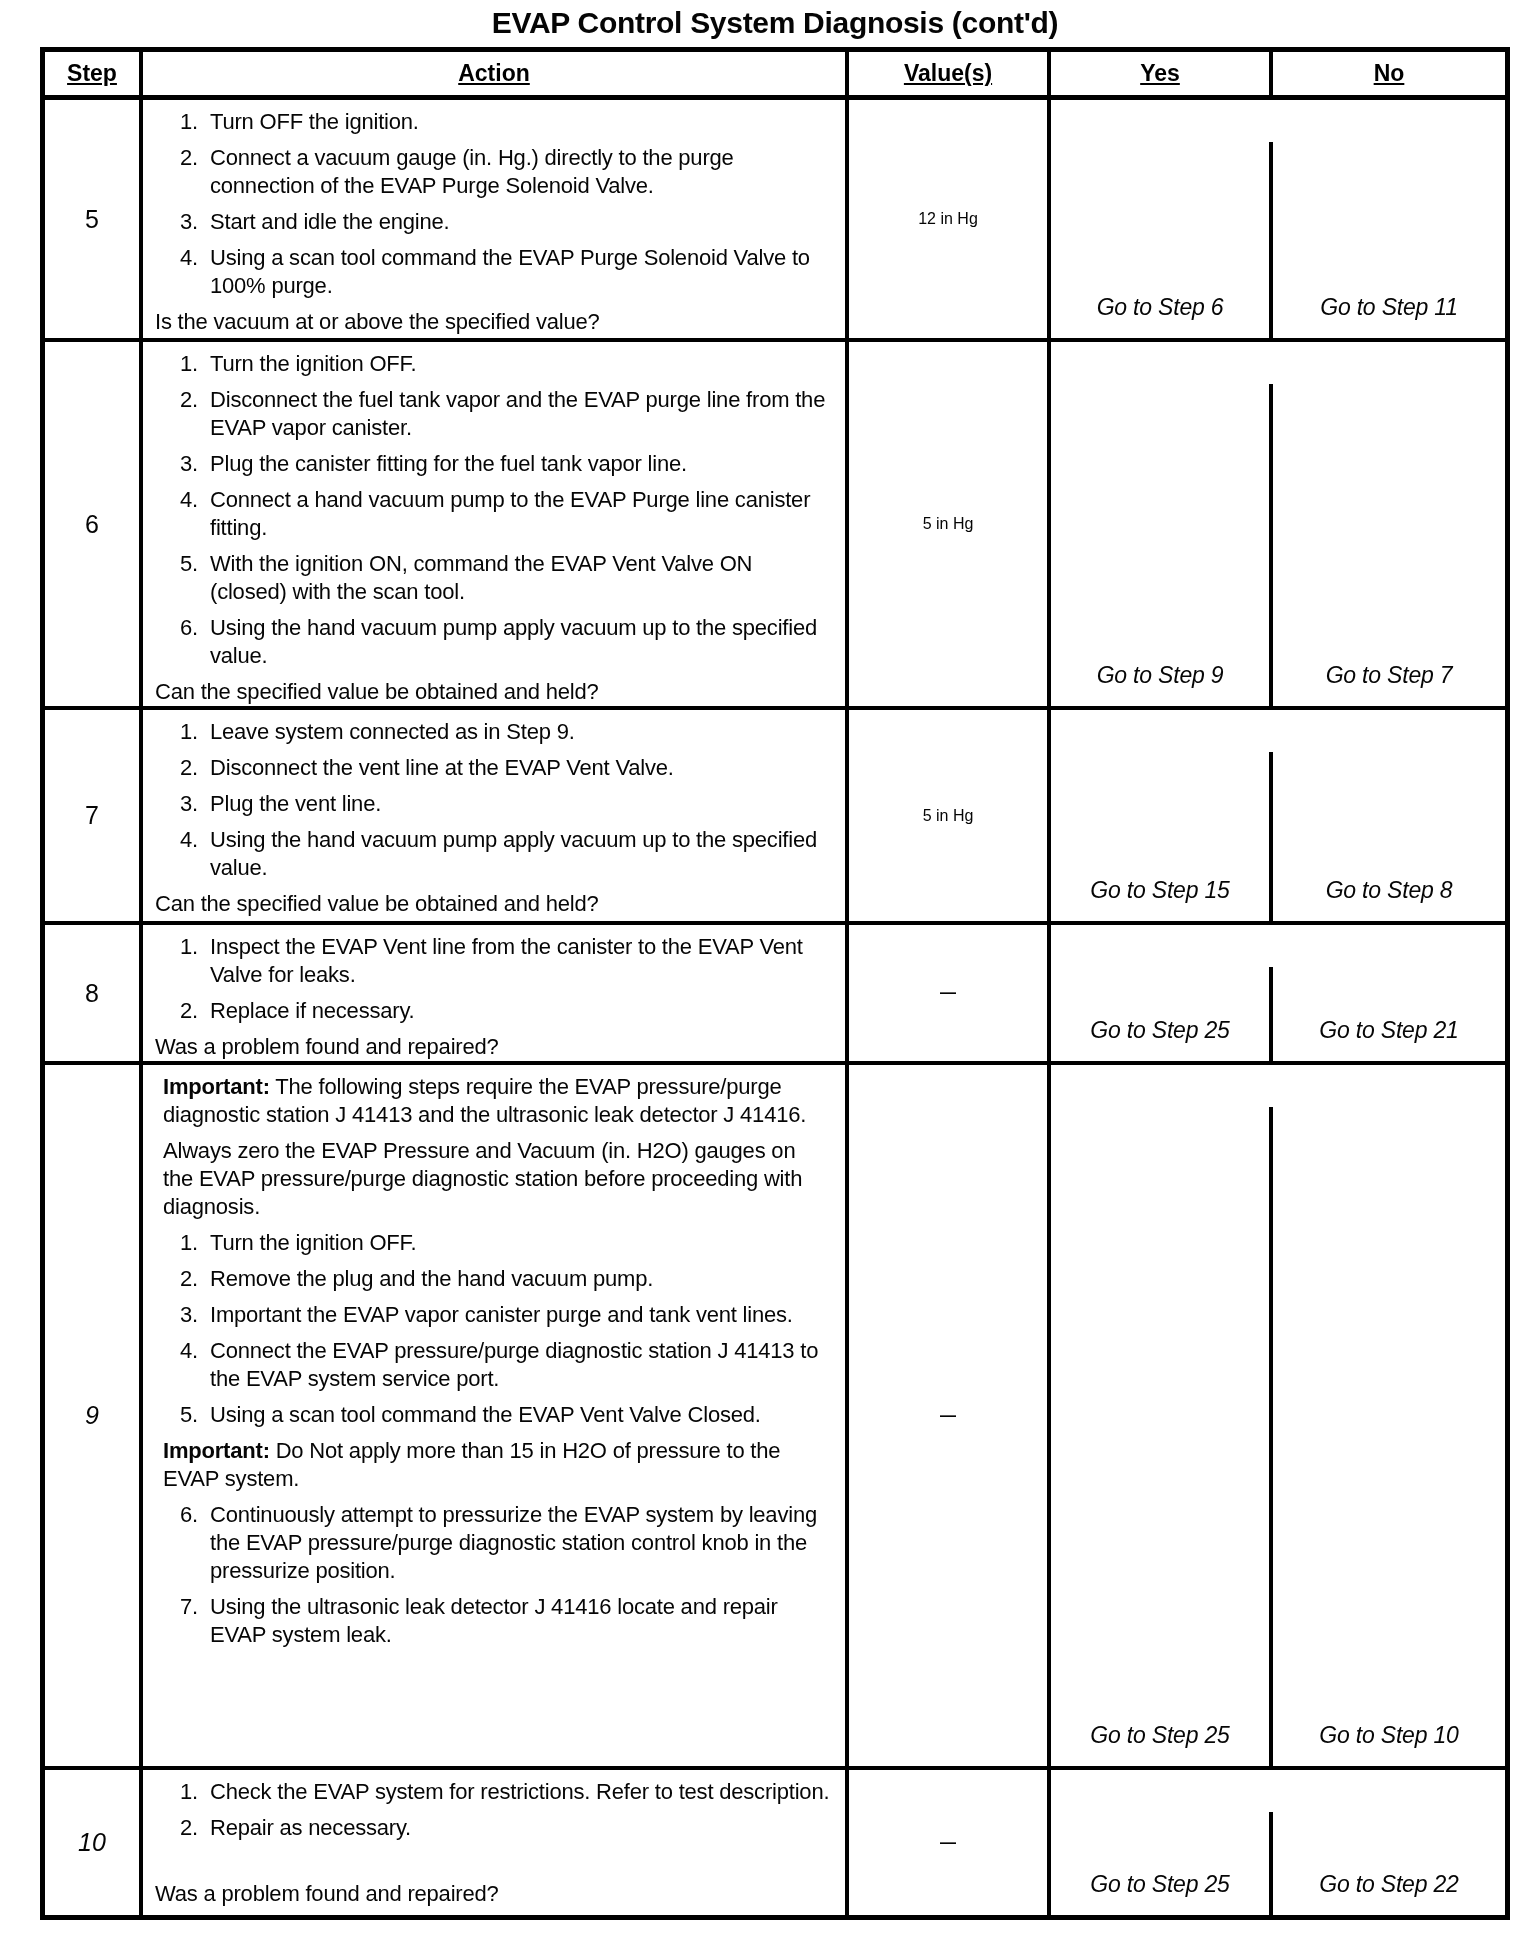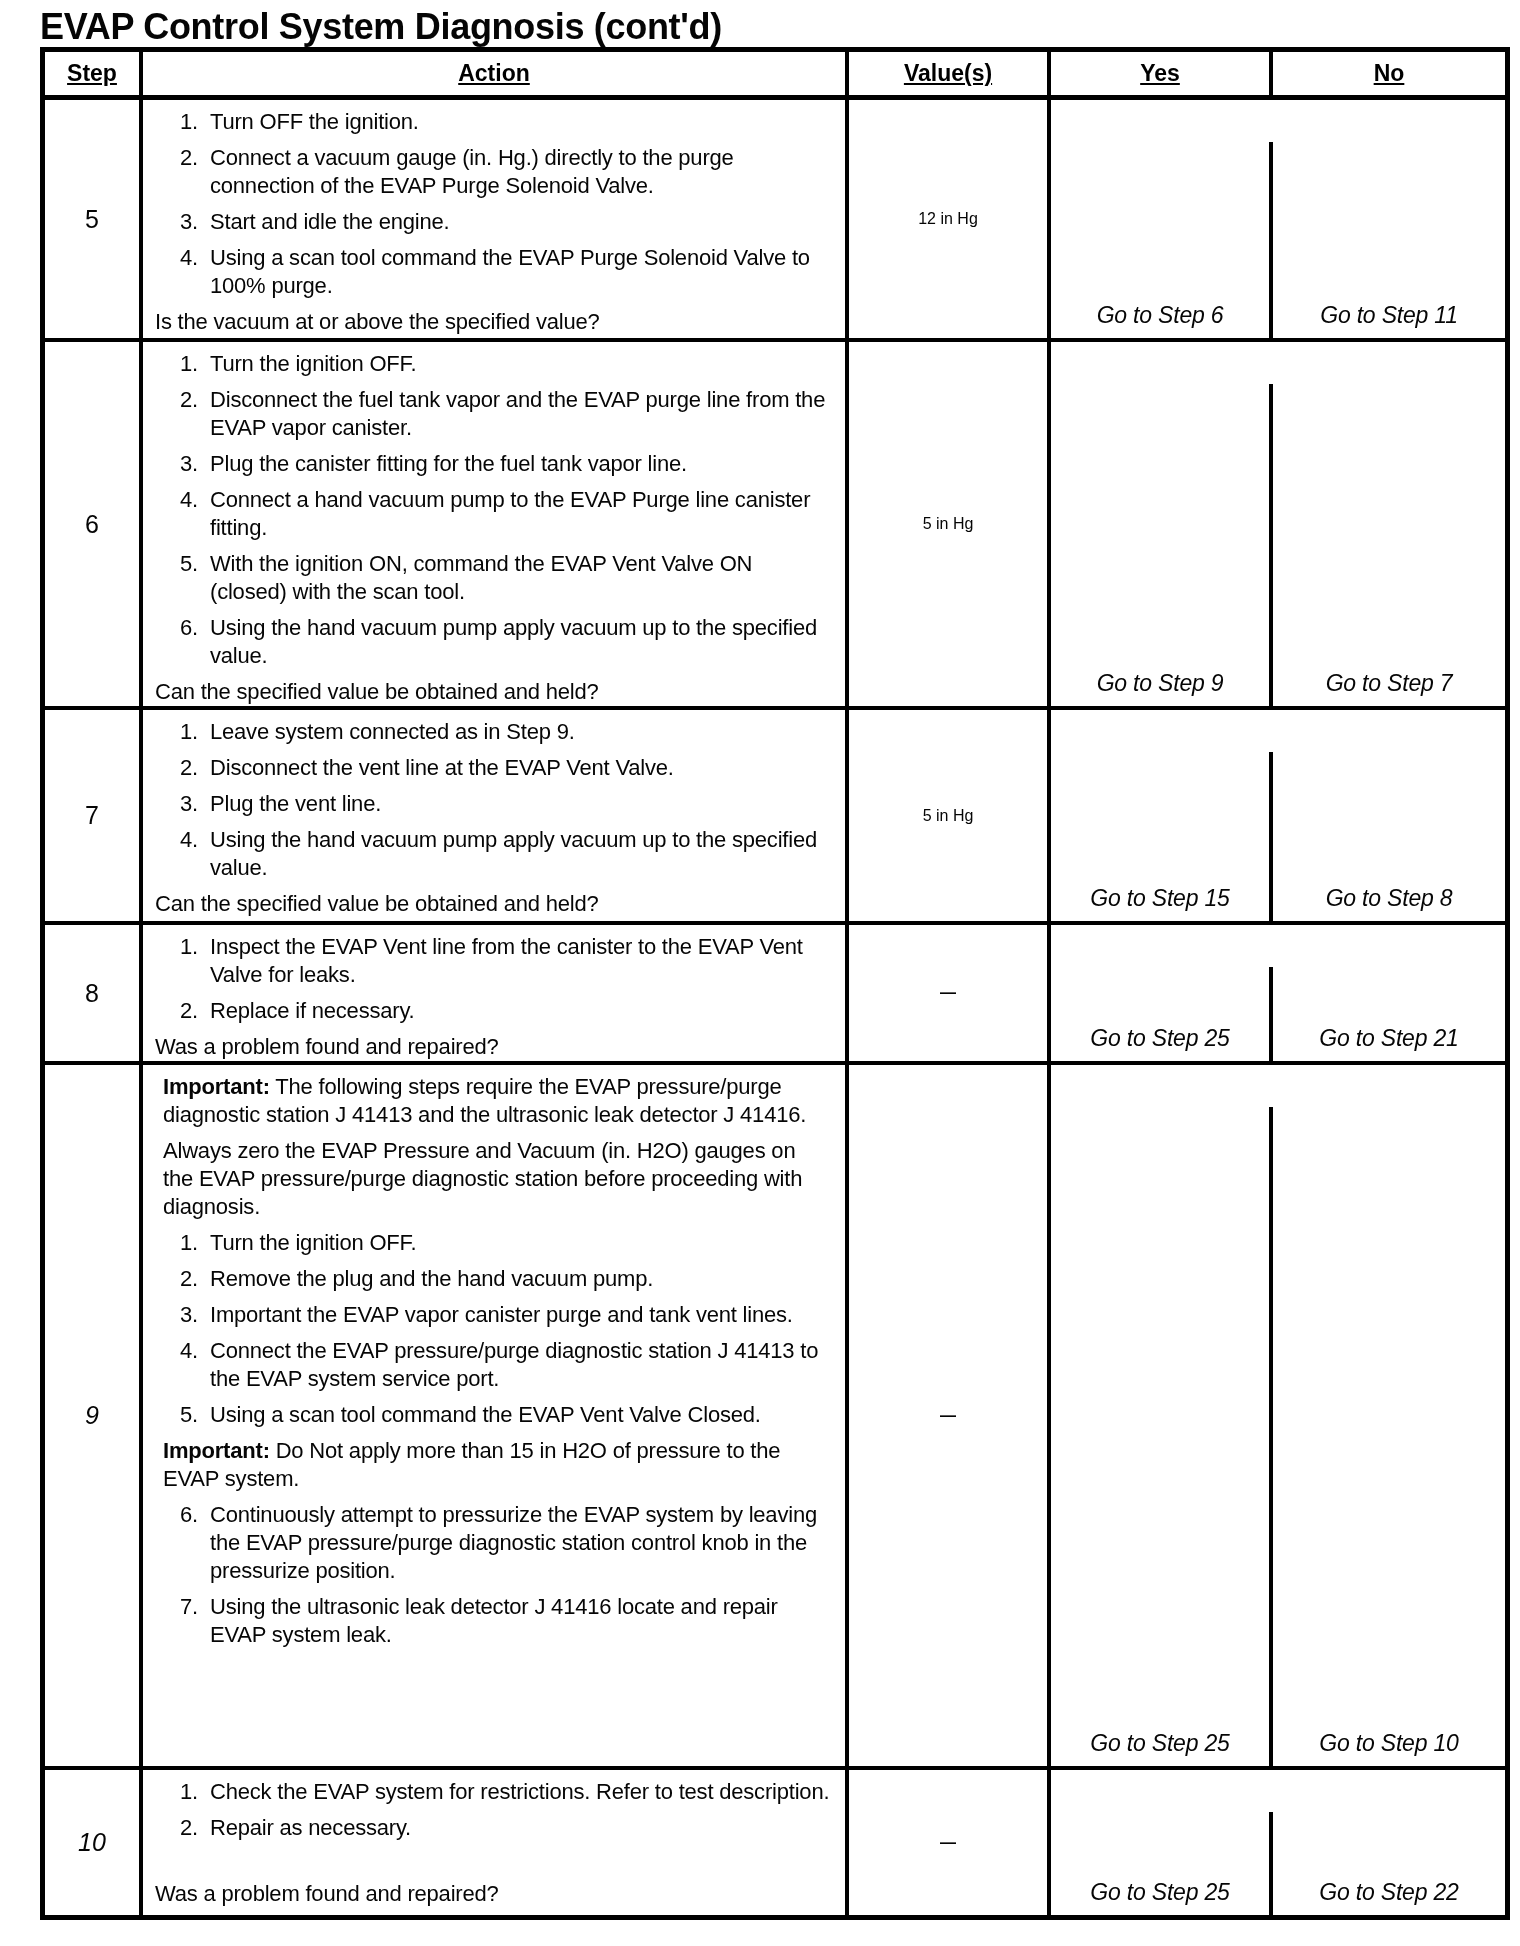"EVAP Control System Diagnosis (cont'd)" .title { font-size: 36px -> 30px; text-align: left -> center }
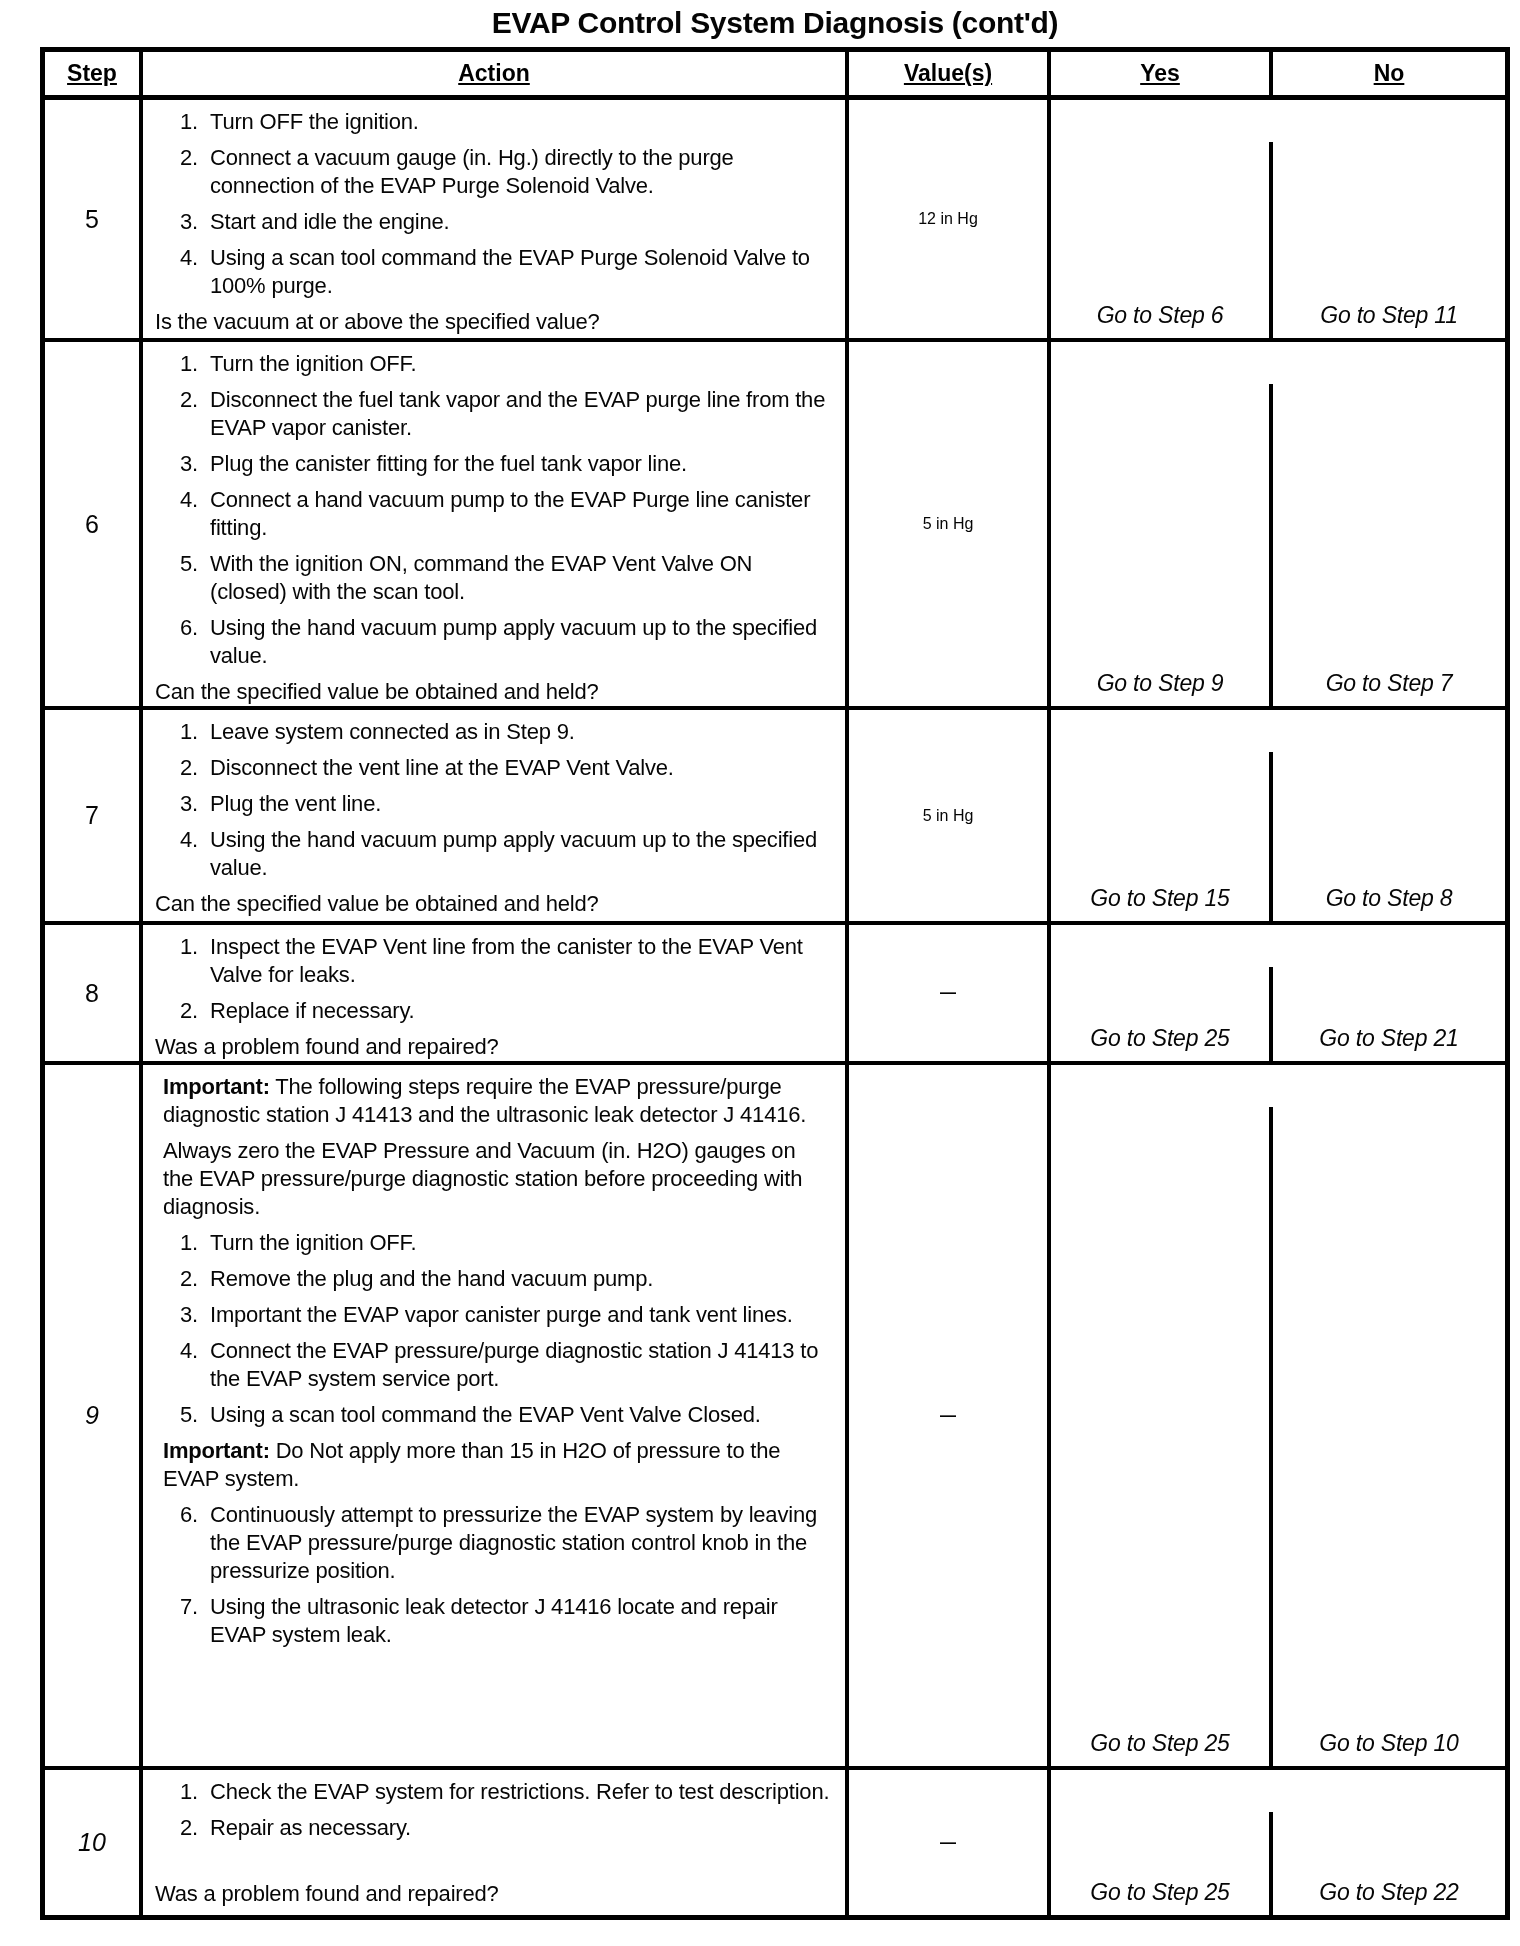"Go to Step 6" .trow .c-yes,.trow .c-no { padding-bottom: 9px -> 17px }
